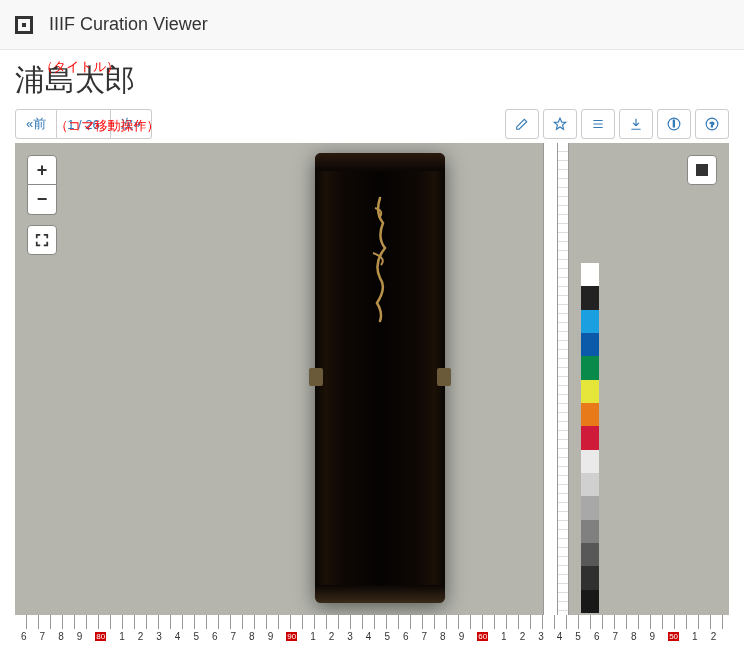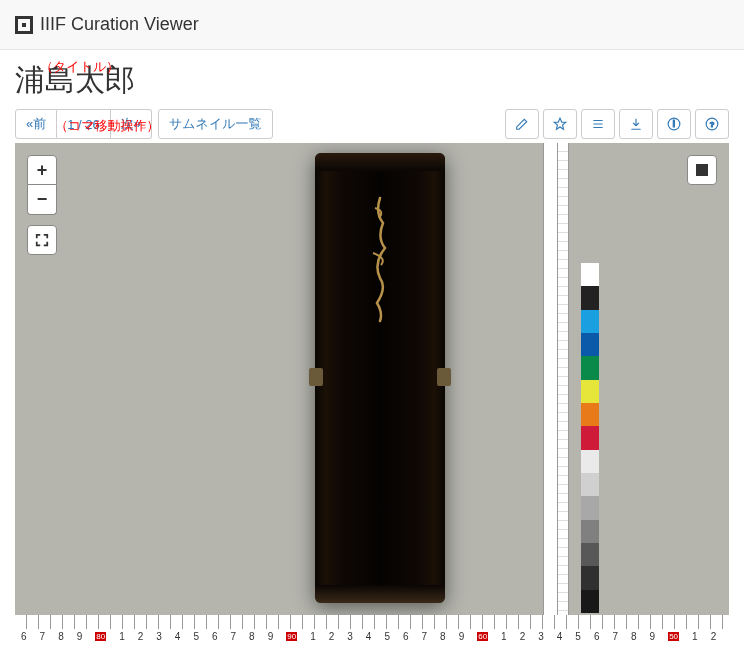"IIIF Curation Viewer" .navbar-left { gap: 7px -> 16px }
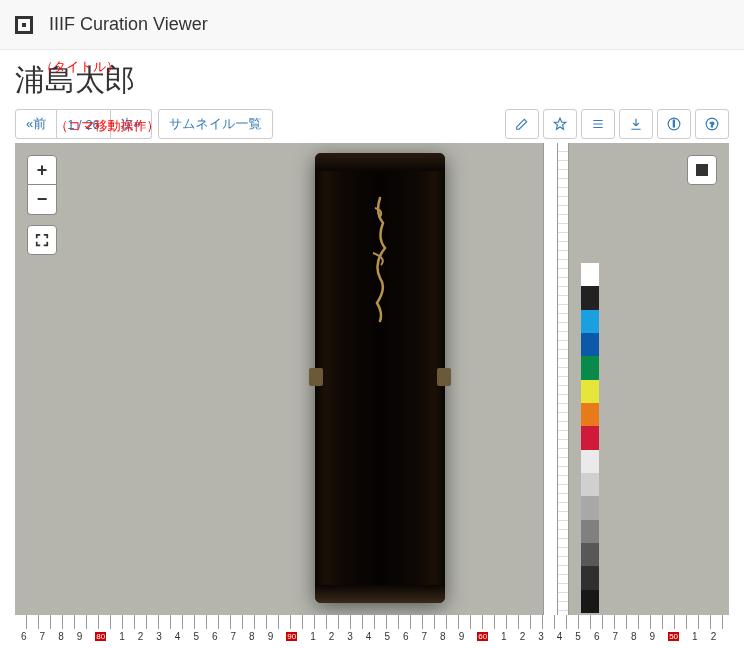"サムネイル一覧" button.btn { html: <button>サムネイル一覧</button> -> none }
